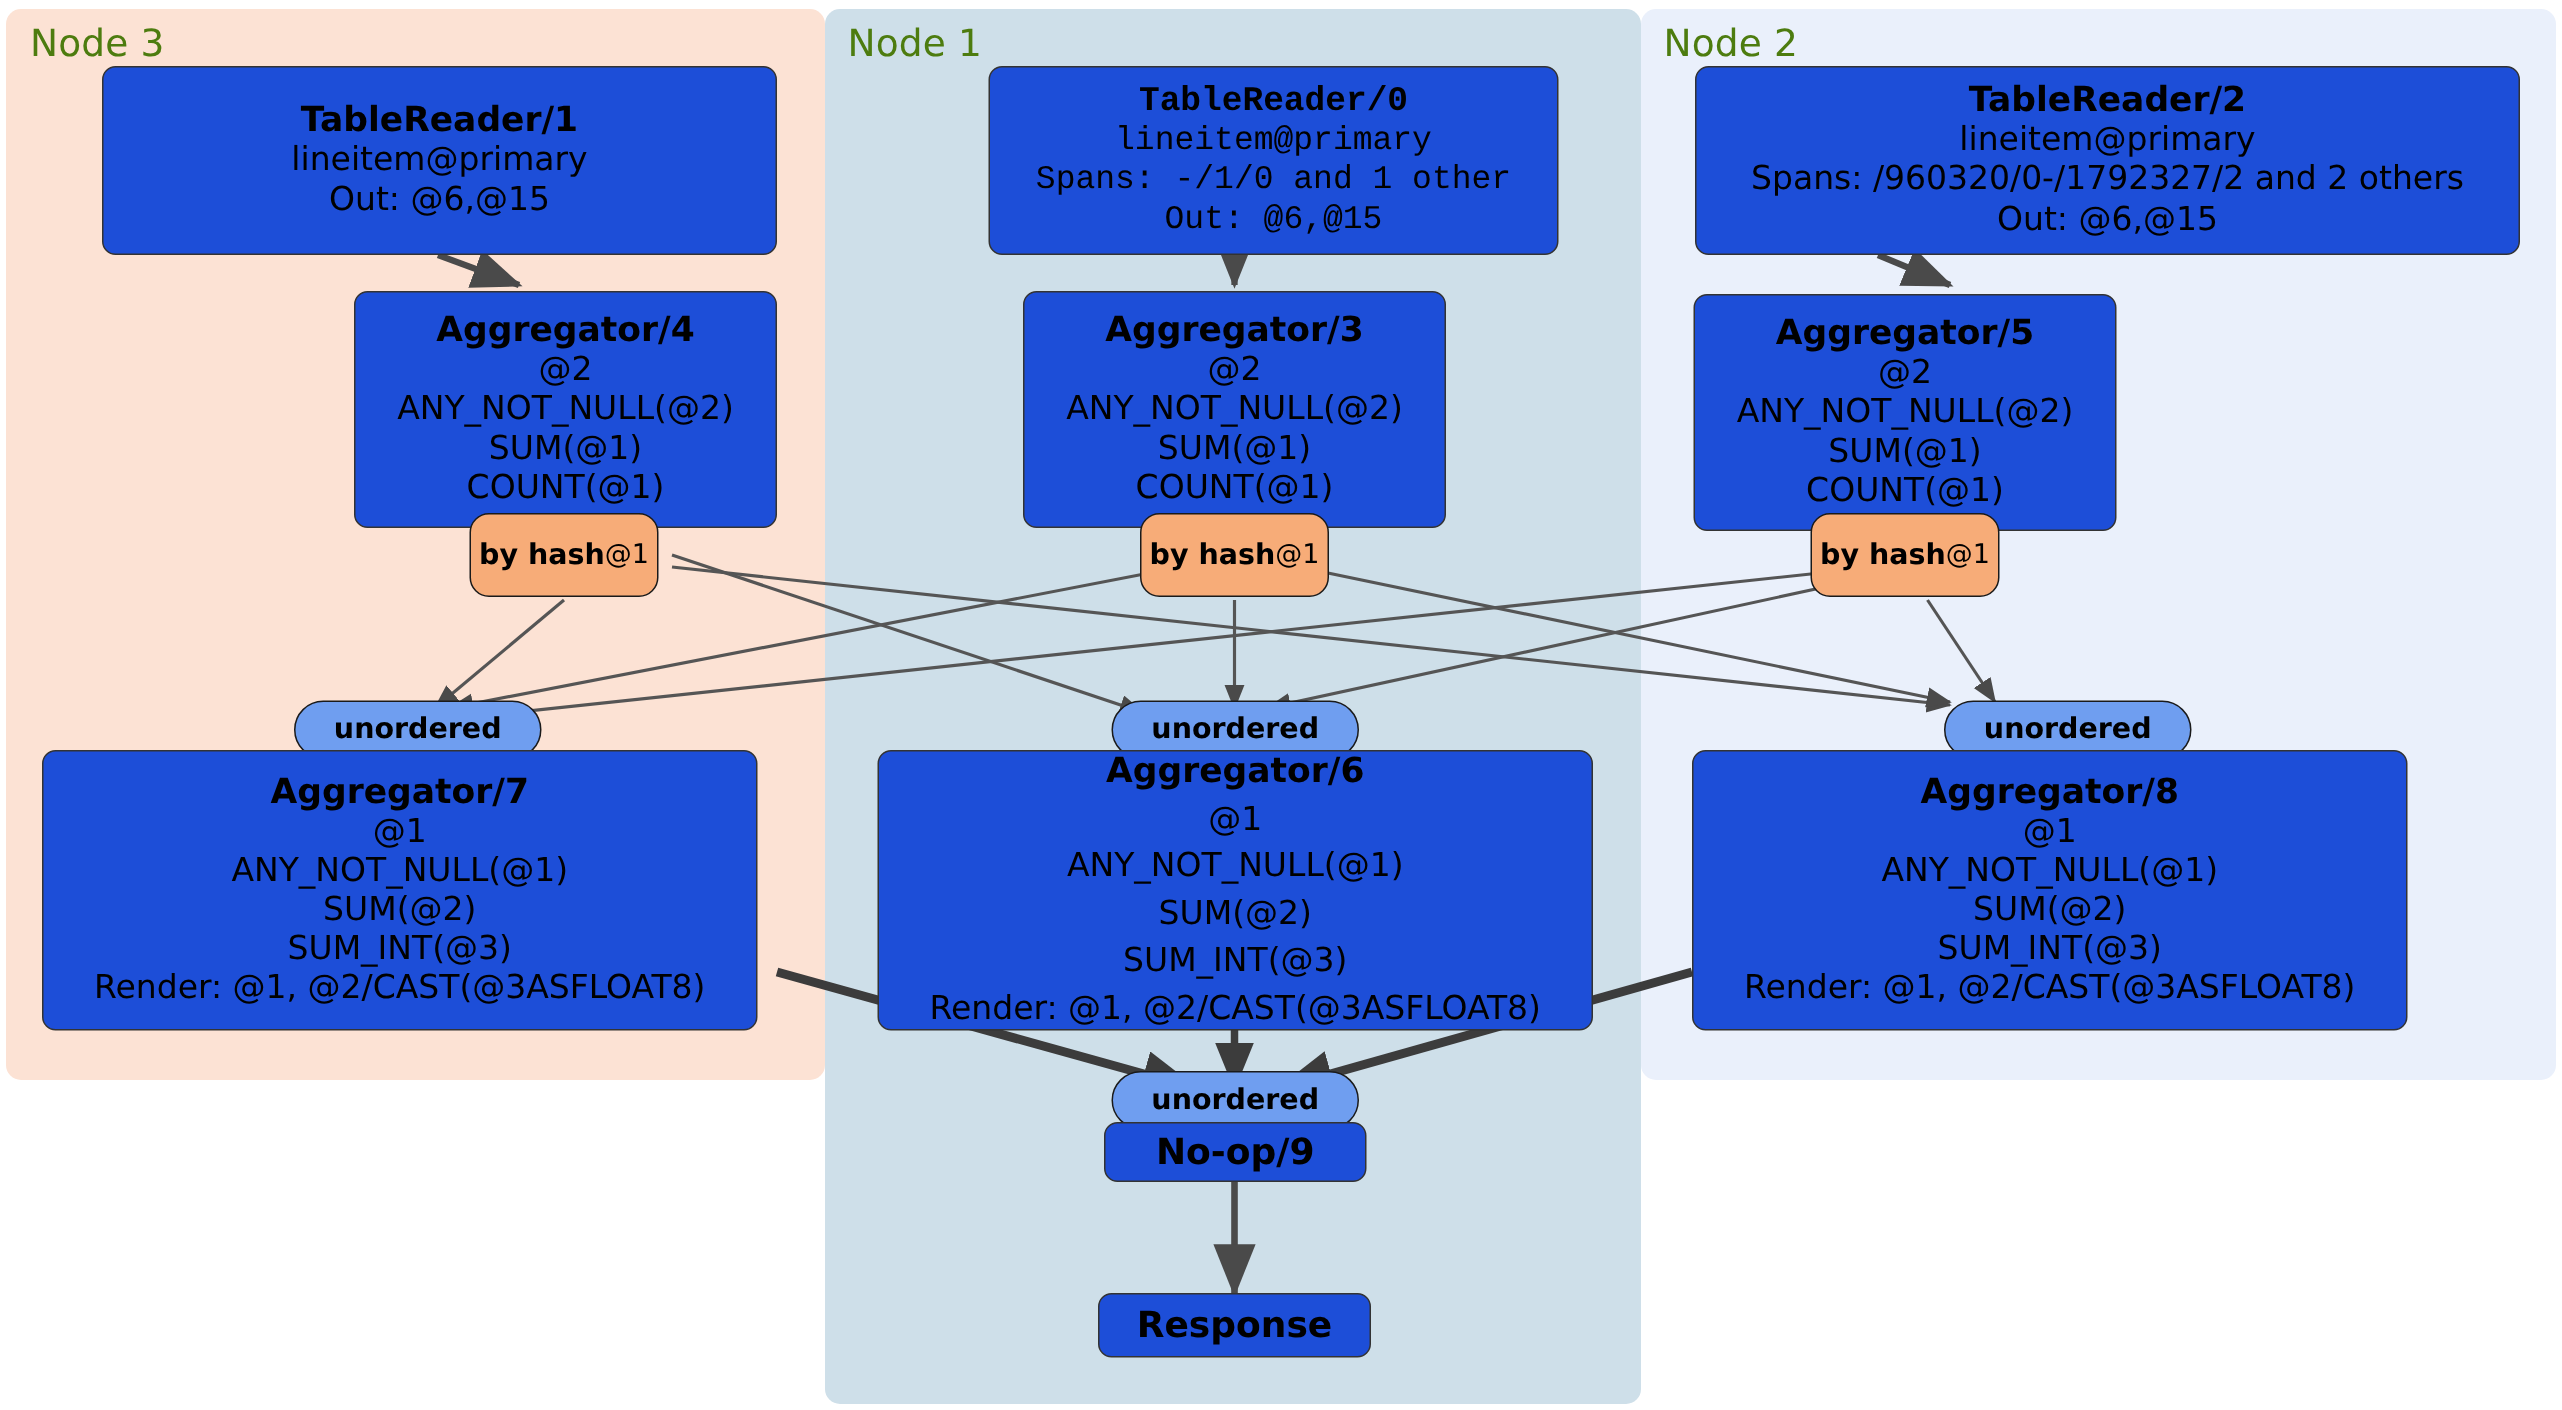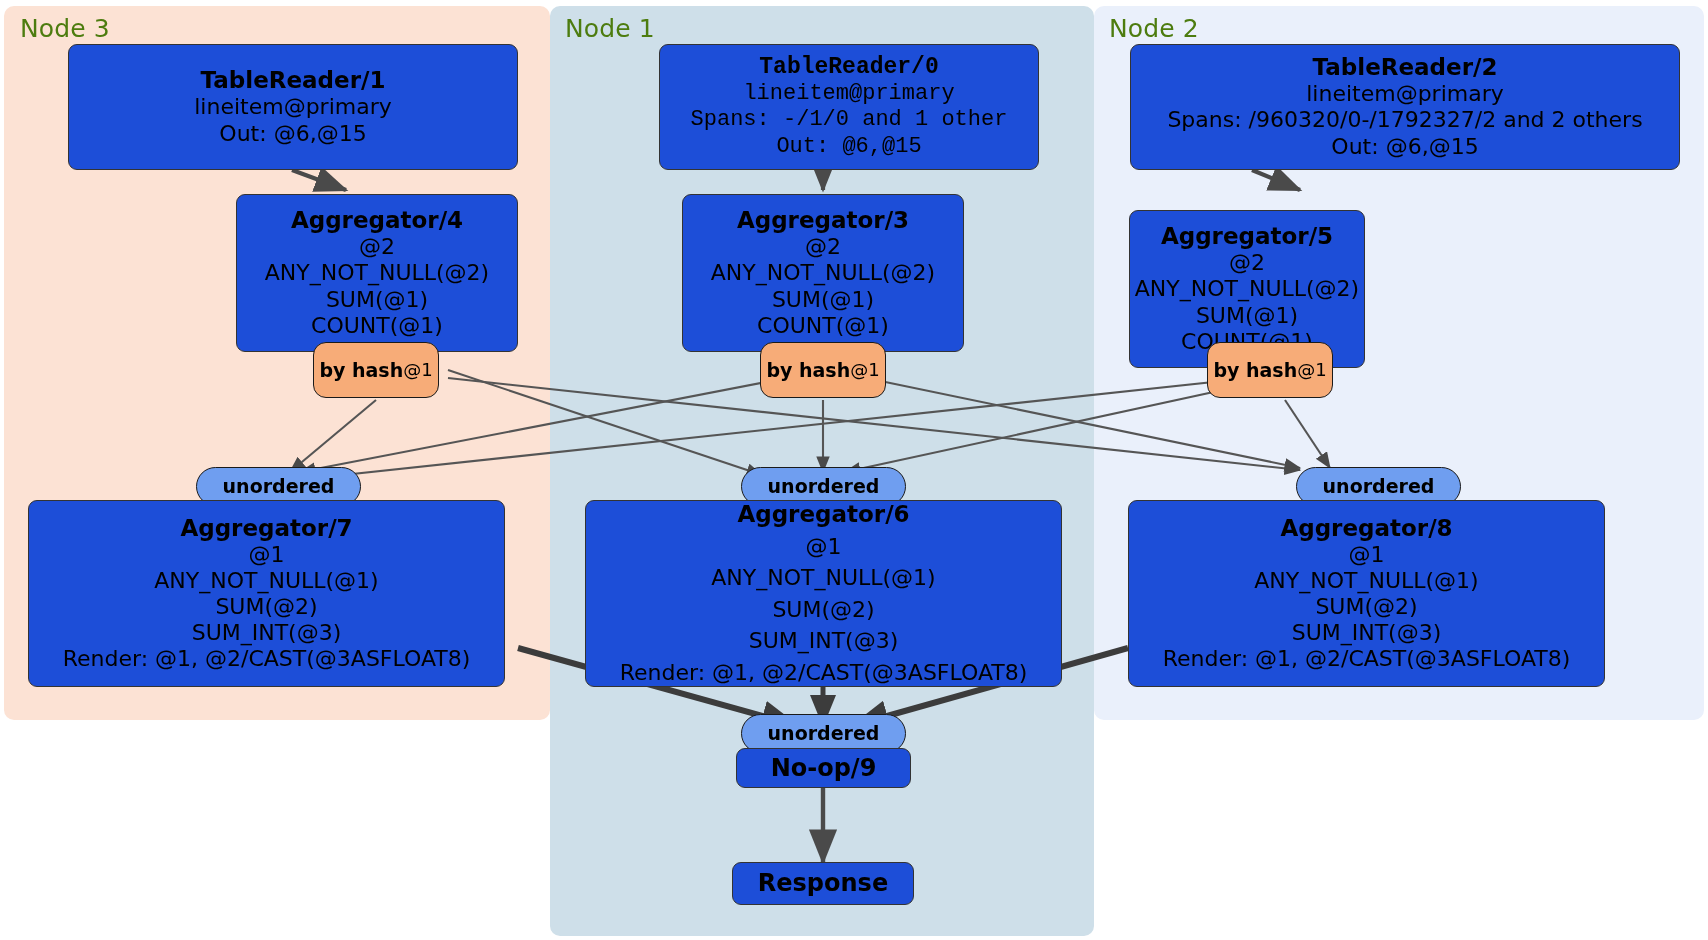"Aggregator/5" div.proc { top: 210px -> 196px; width: 236px -> 282px }
